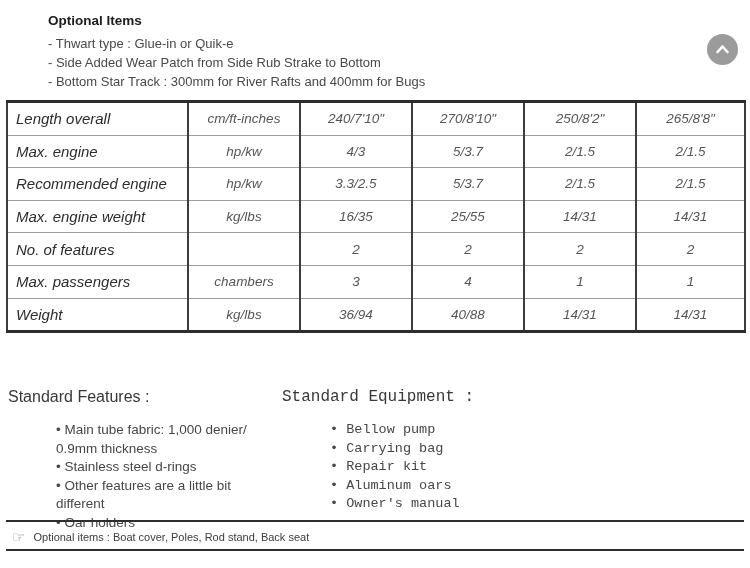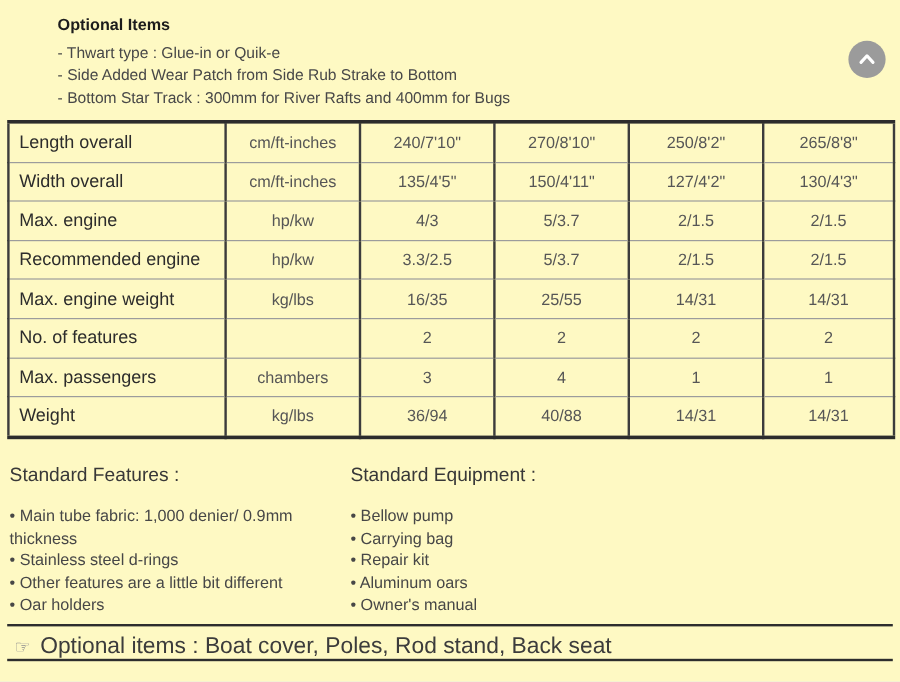"Optional Items" .screen { background: #fef9c3 -> #ffffff }
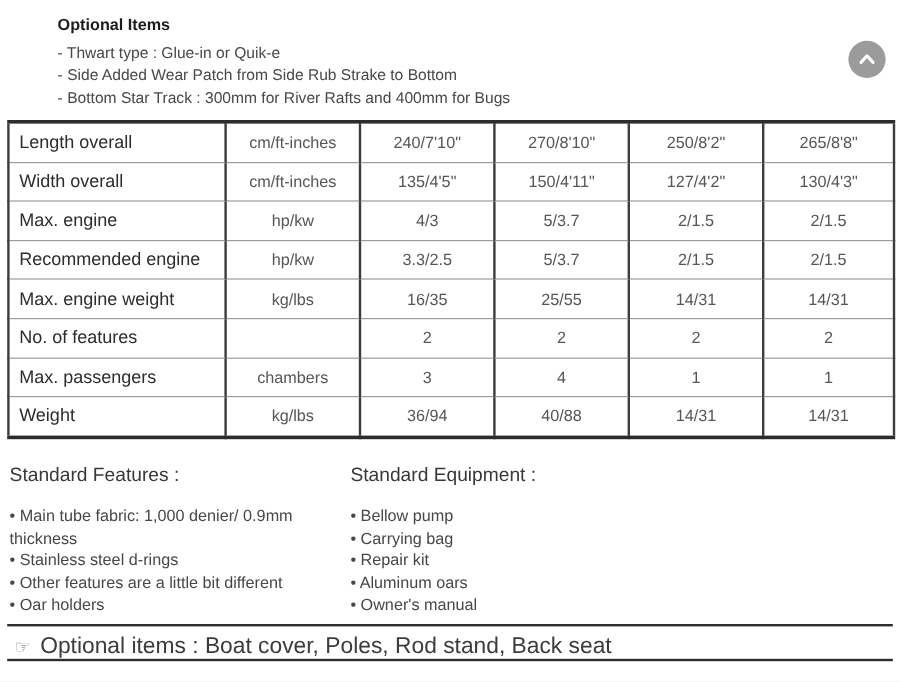"Length overall" table.spec { font-style: none -> italic }
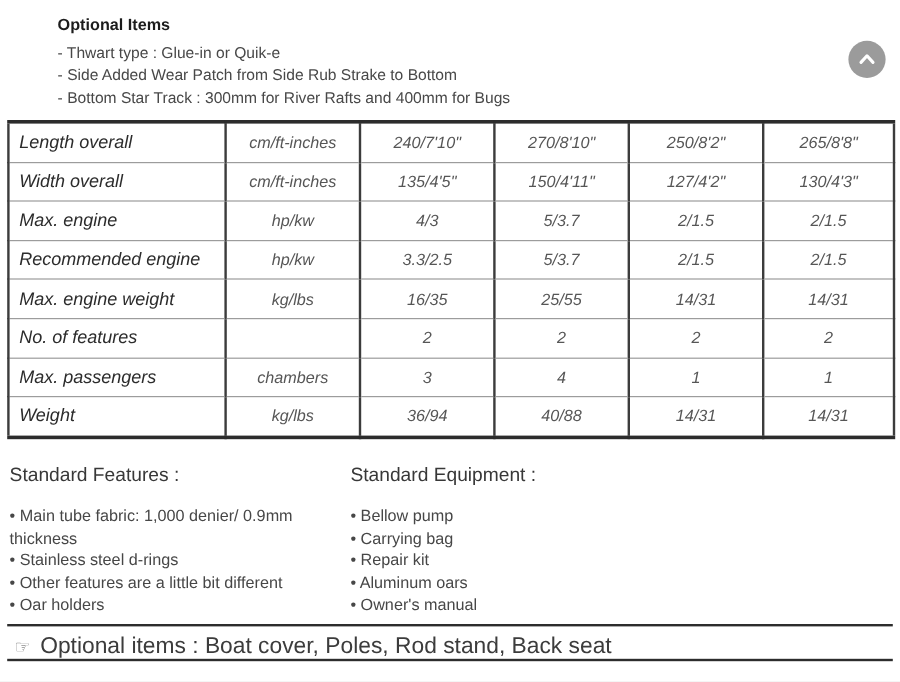"Width overall" tr { html: <tr> <td>Width overall</td> <td>cm/ft-inches</td> <td>135/4'5"</td> <td>150/4'11"</td> <td>127/4'2"</td> <td>130/4'3"</td> </tr> -> none }
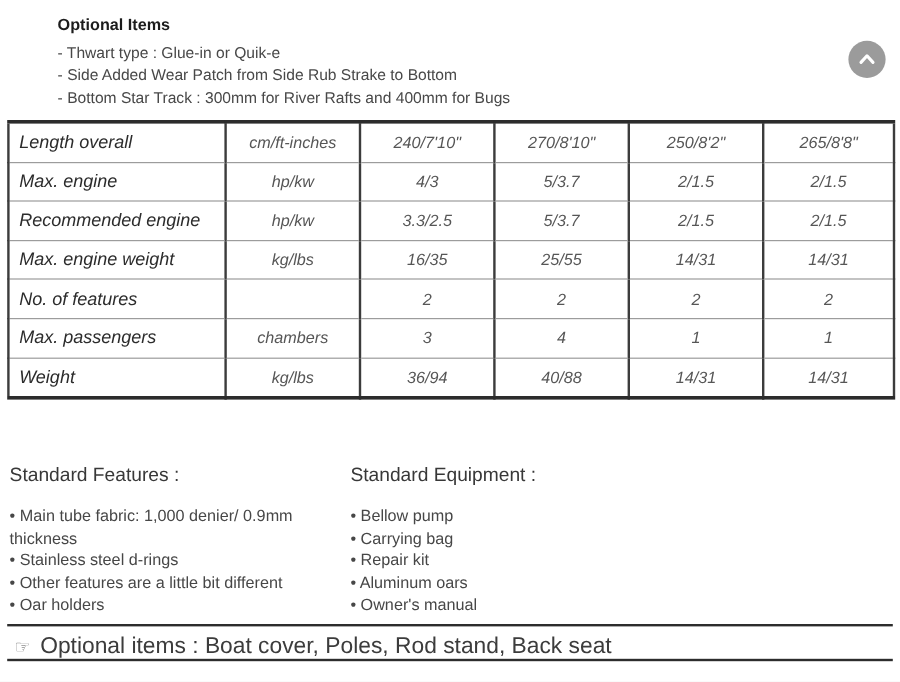"Standard Equipment :" .equipment { font-family: none -> Liberation Mono, monospace; left: 292px -> 282px }
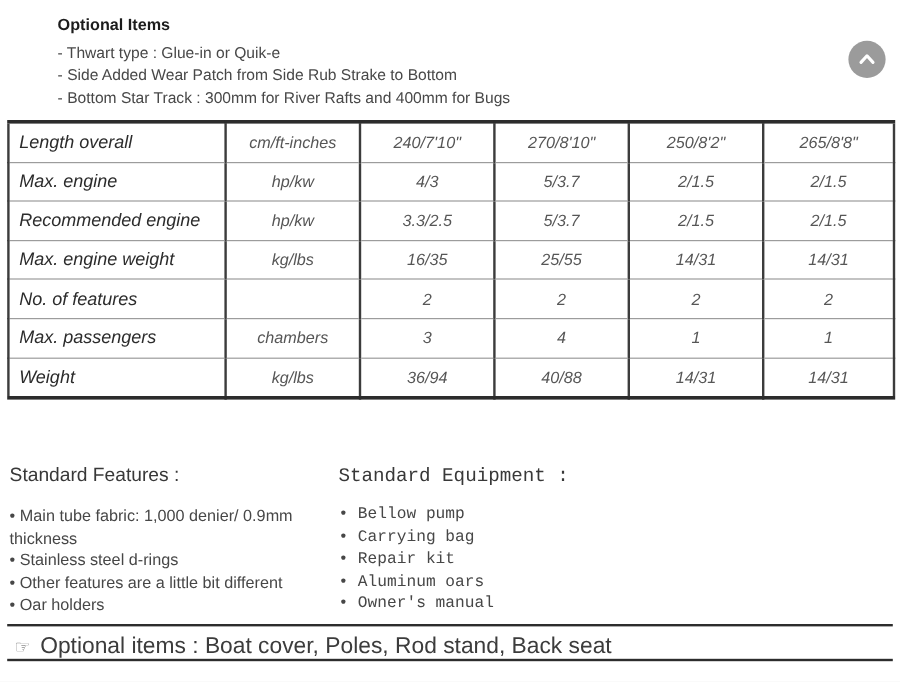"• Main tube fabric: 1,000" .bullets { margin-left: none -> 48px }
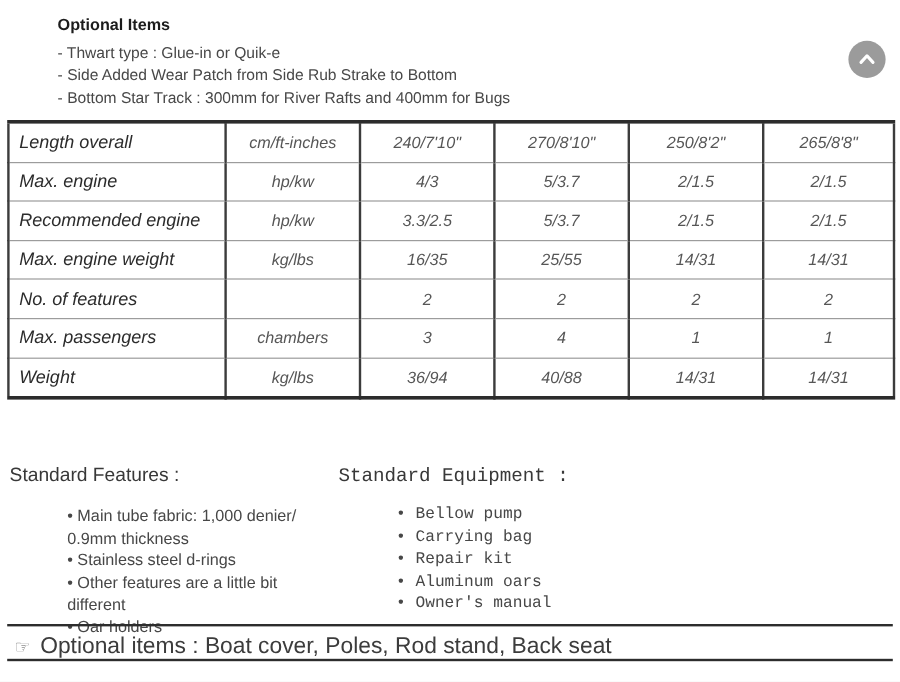"Optional items : Boat cover," .note-text { font-size: 19px -> 11px }
